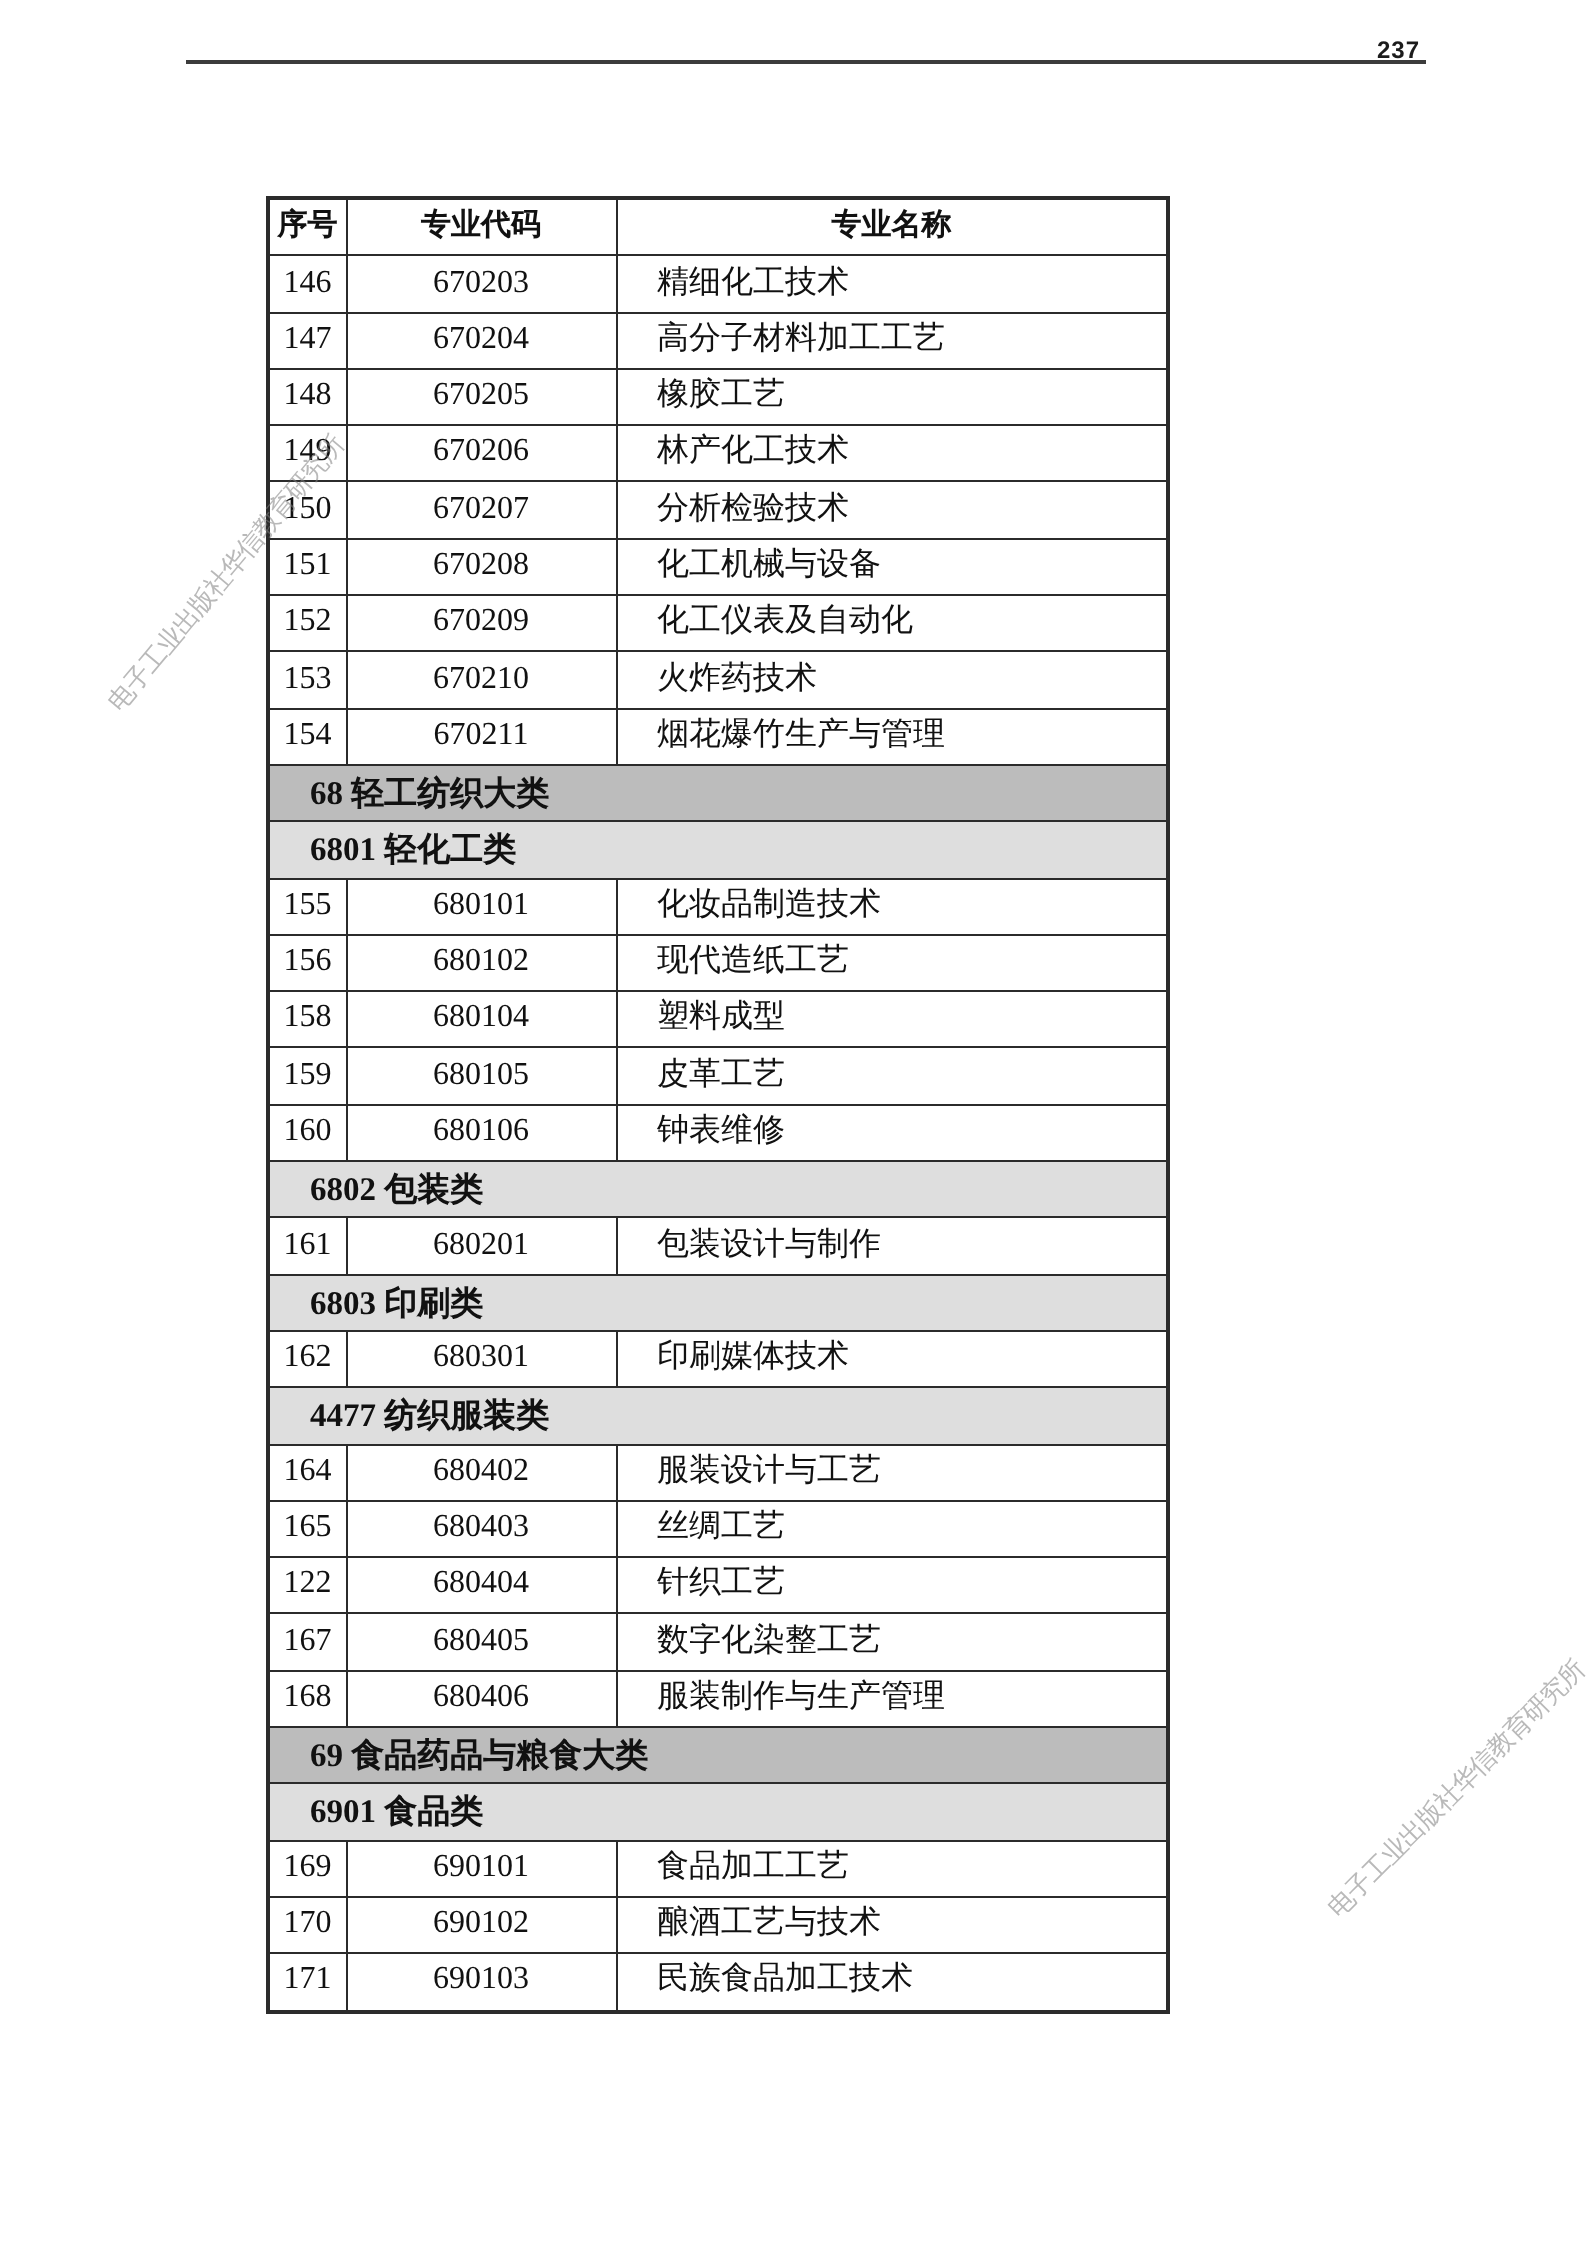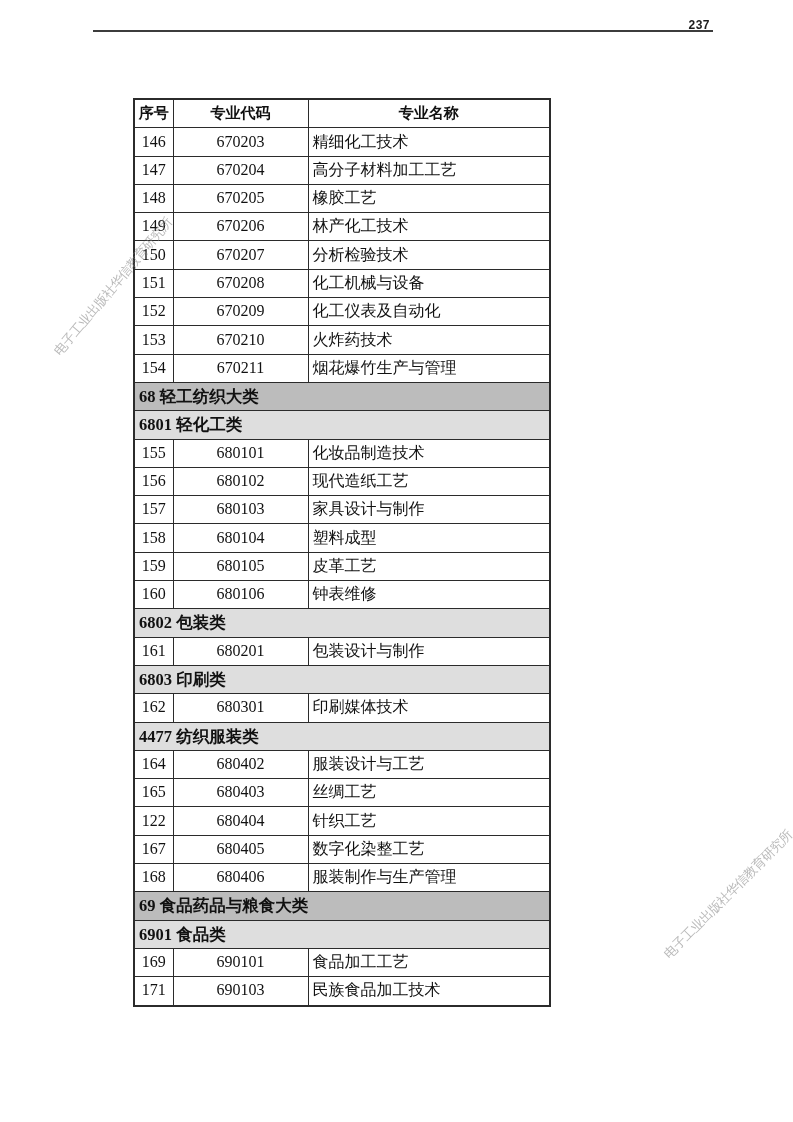"序号" table.majors-table { width: 418px -> 452px }
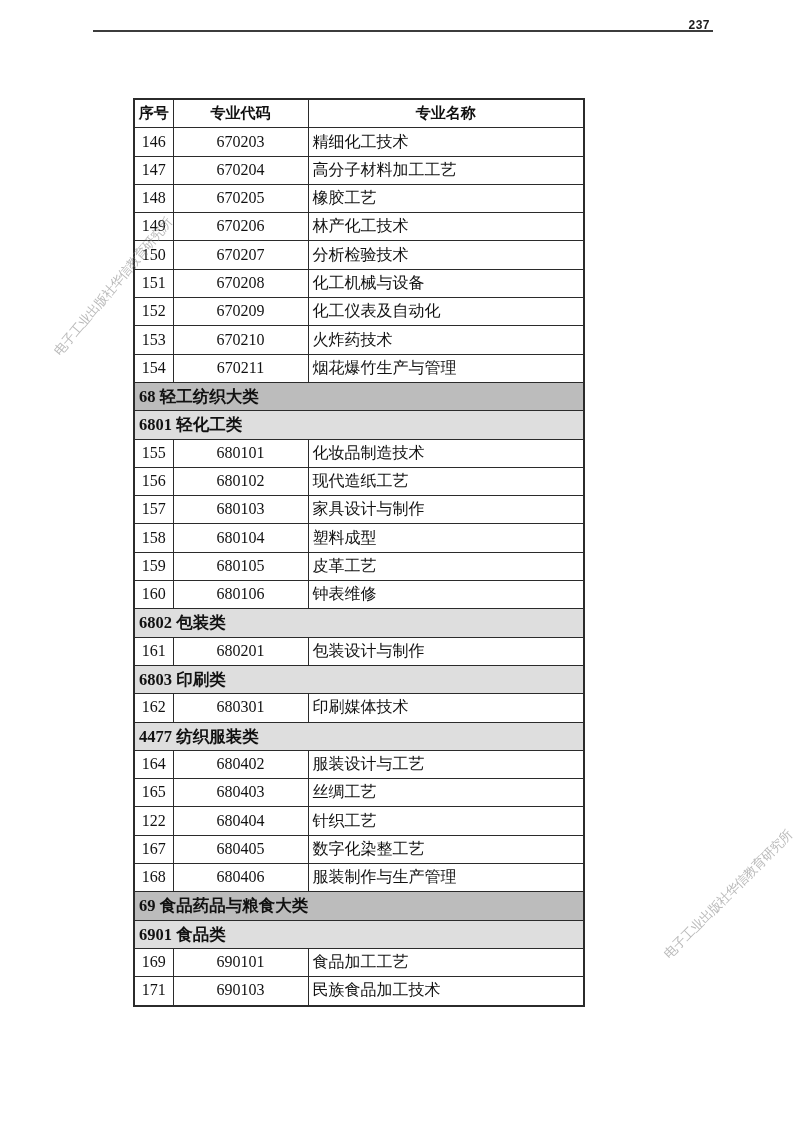"精细化工技术" .majors-table td.c-name { padding-left: 4px -> 20px }
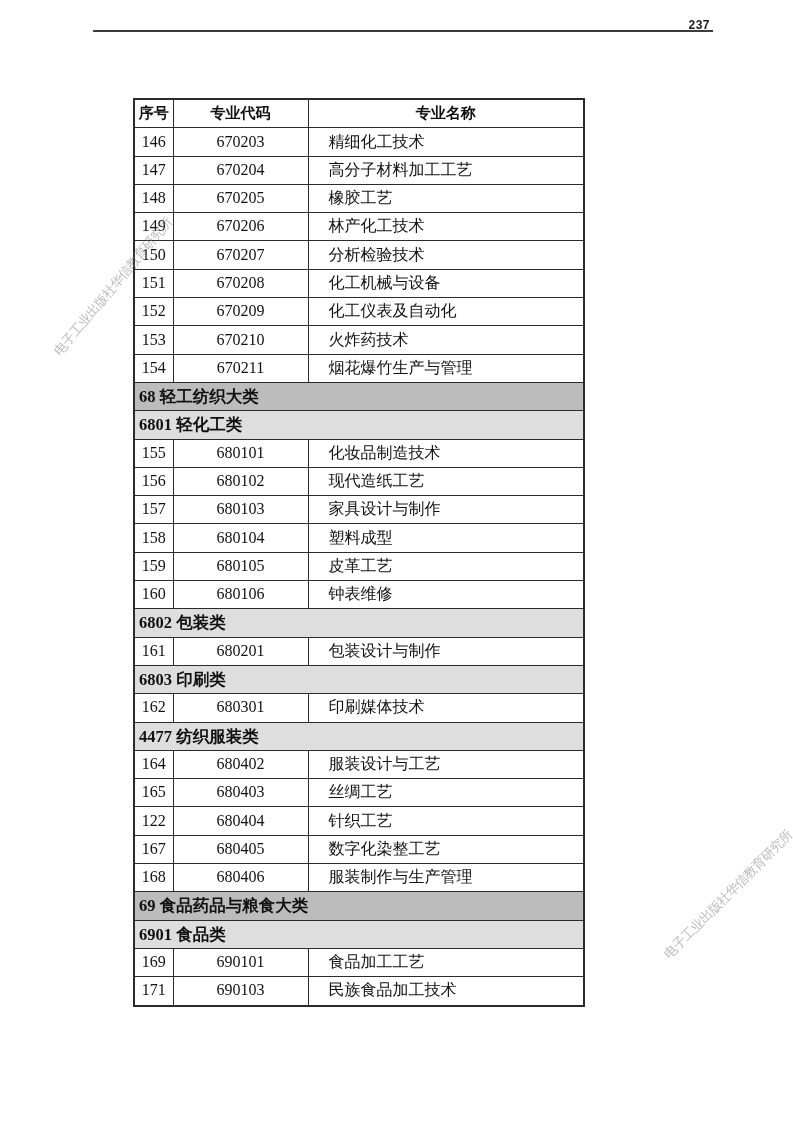"68 轻工纺织大类" .majors-table tr.section td { padding-left: 4px -> 20px }
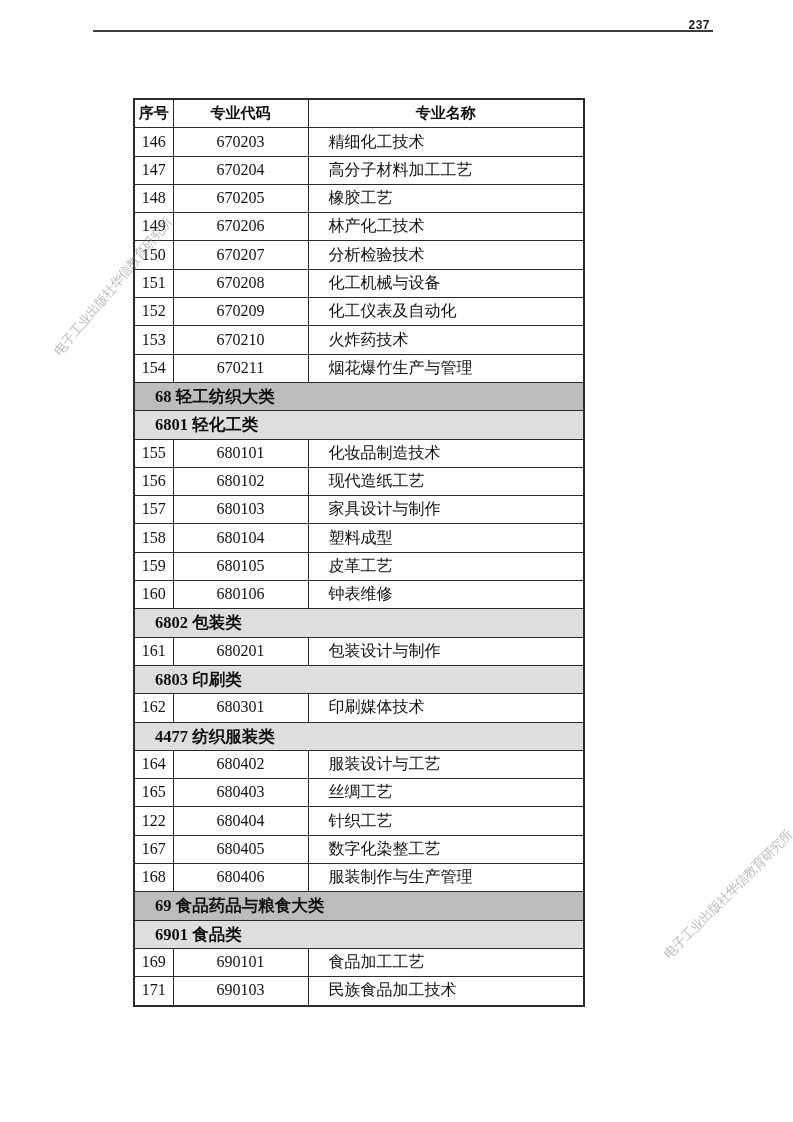"157" tr { html: <tr> <td>157</td> <td>680103</td> <td>家具设计与制作</td> </tr> -> none }
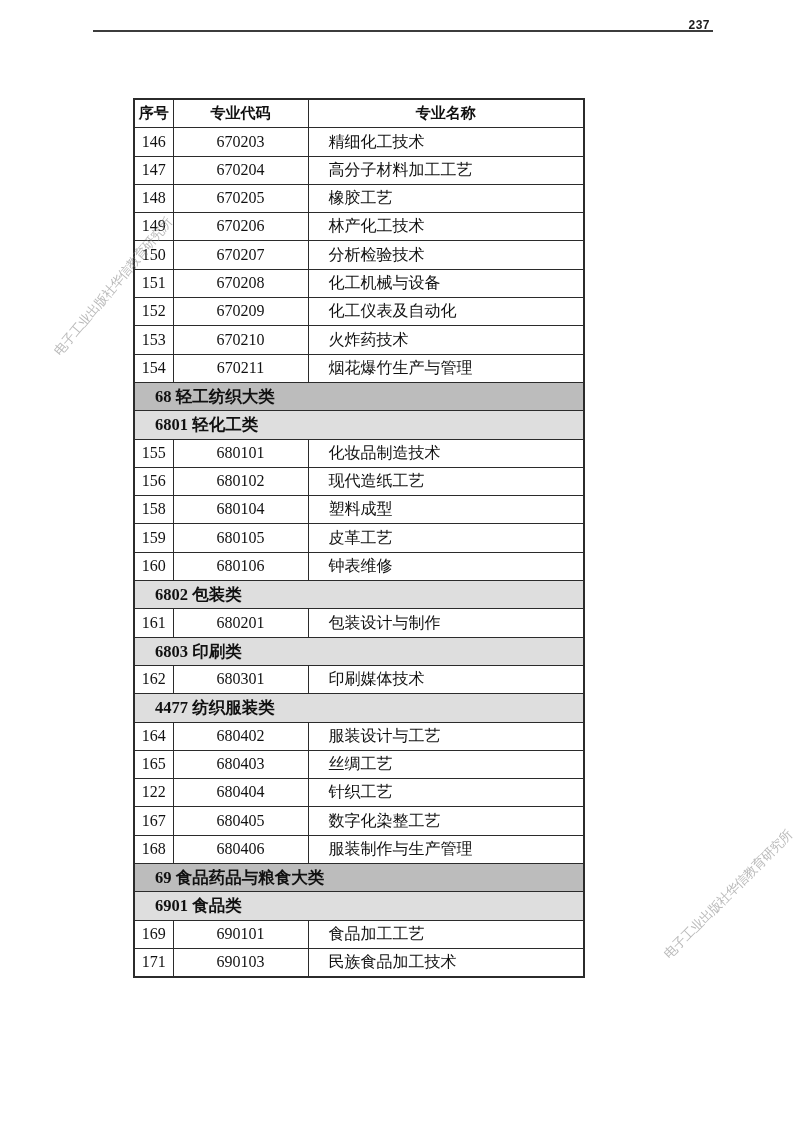"170" tr { html: none -> <tr> <td>170</td> <td>690102</td> <td>酿酒工艺与技术</td> </tr> }
